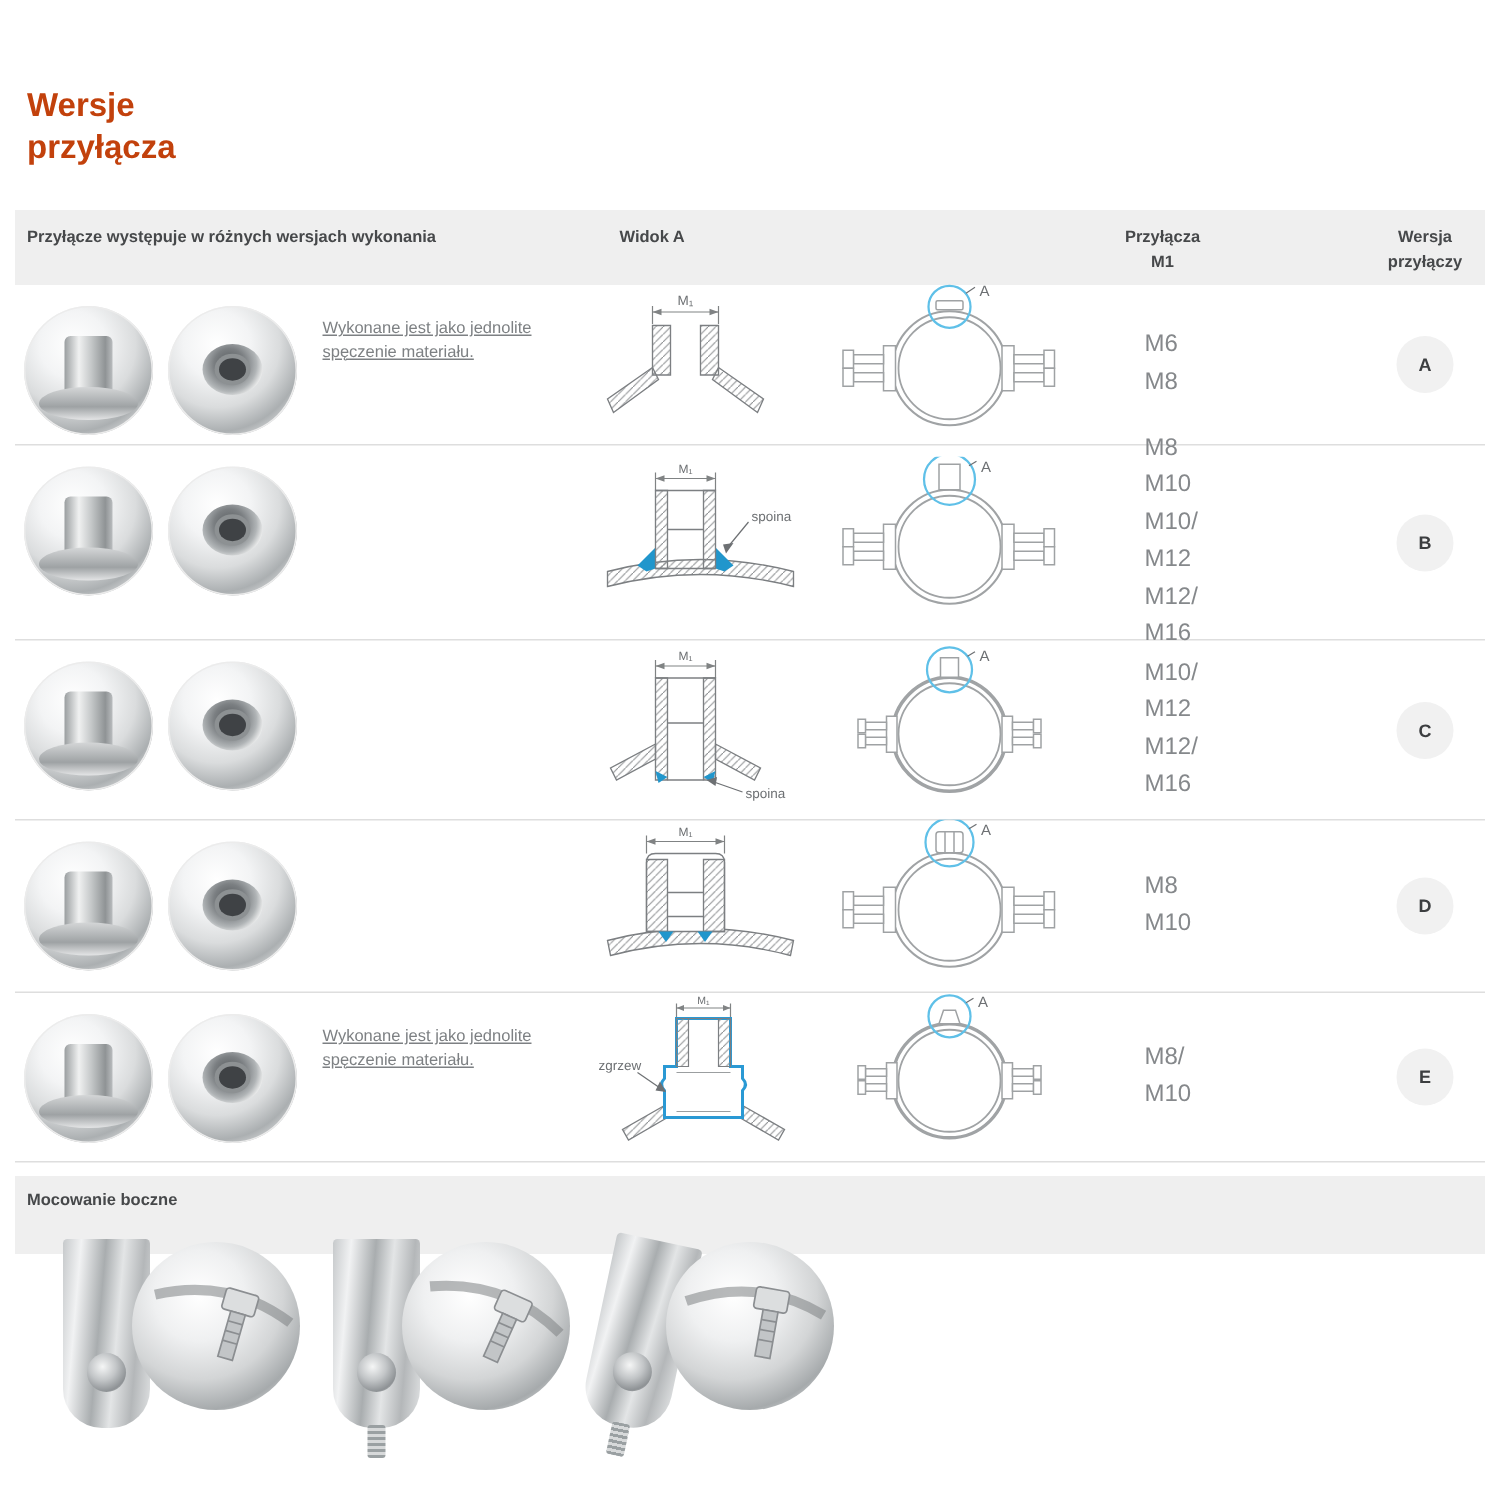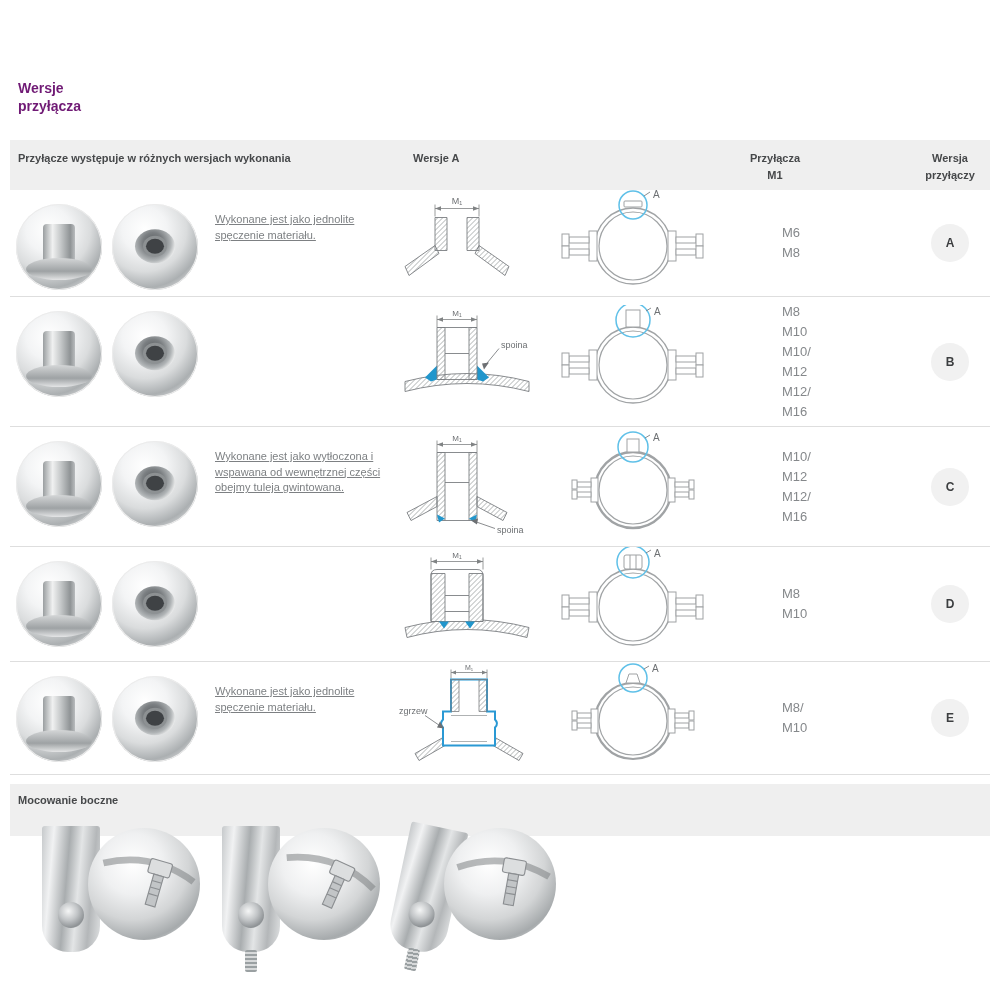"Wersje" .title { color: #701a75 -> #c2410c; font-size: 14px -> 22px; top: 80px -> 56px }
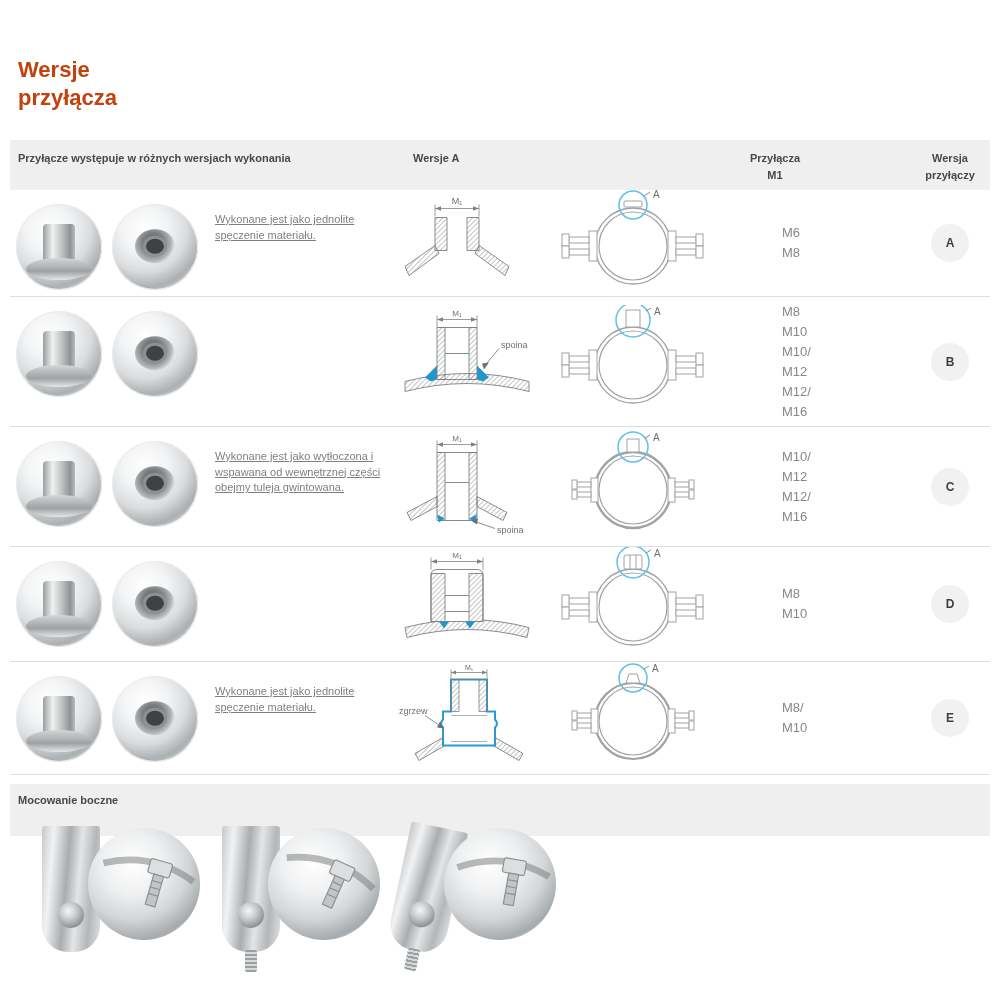"Wersje A" div.hcell { text: Wersje -> Widok }
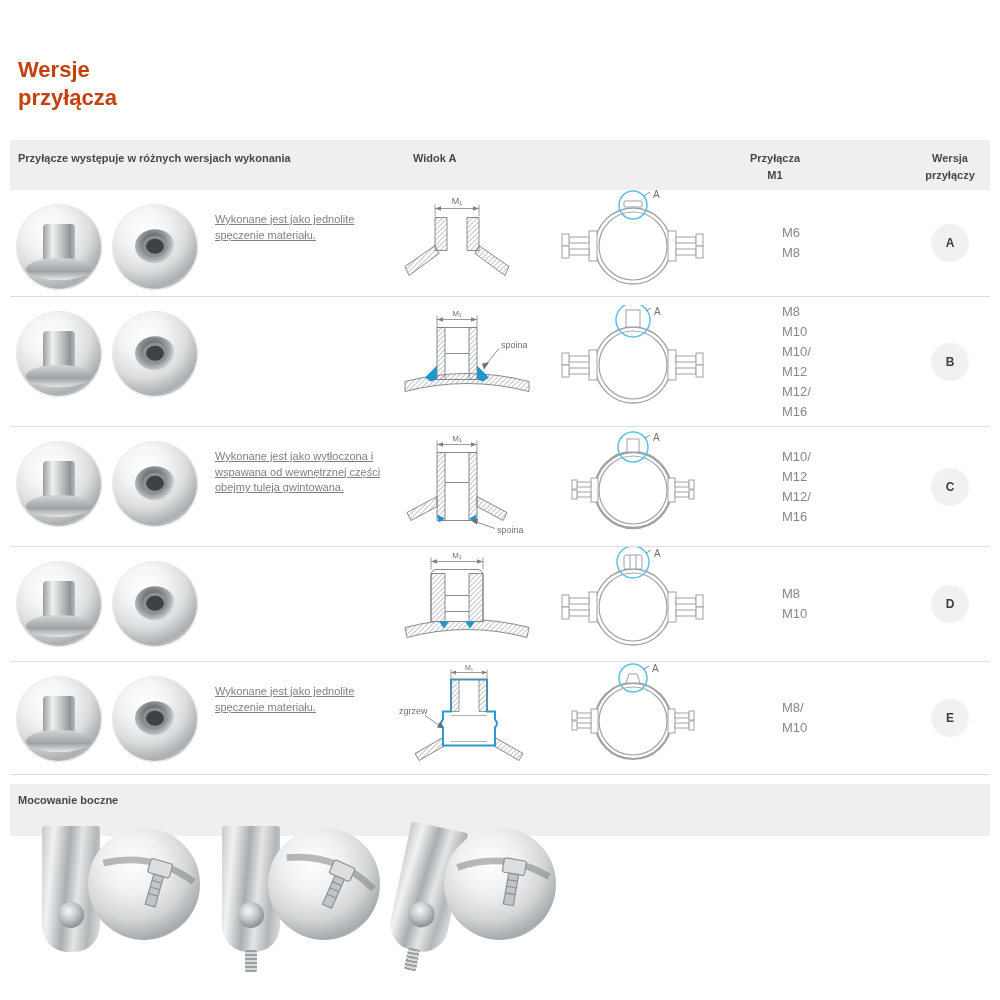"M6" .m1cell { font-size: 13px -> 16px; left: 772px -> 753px }
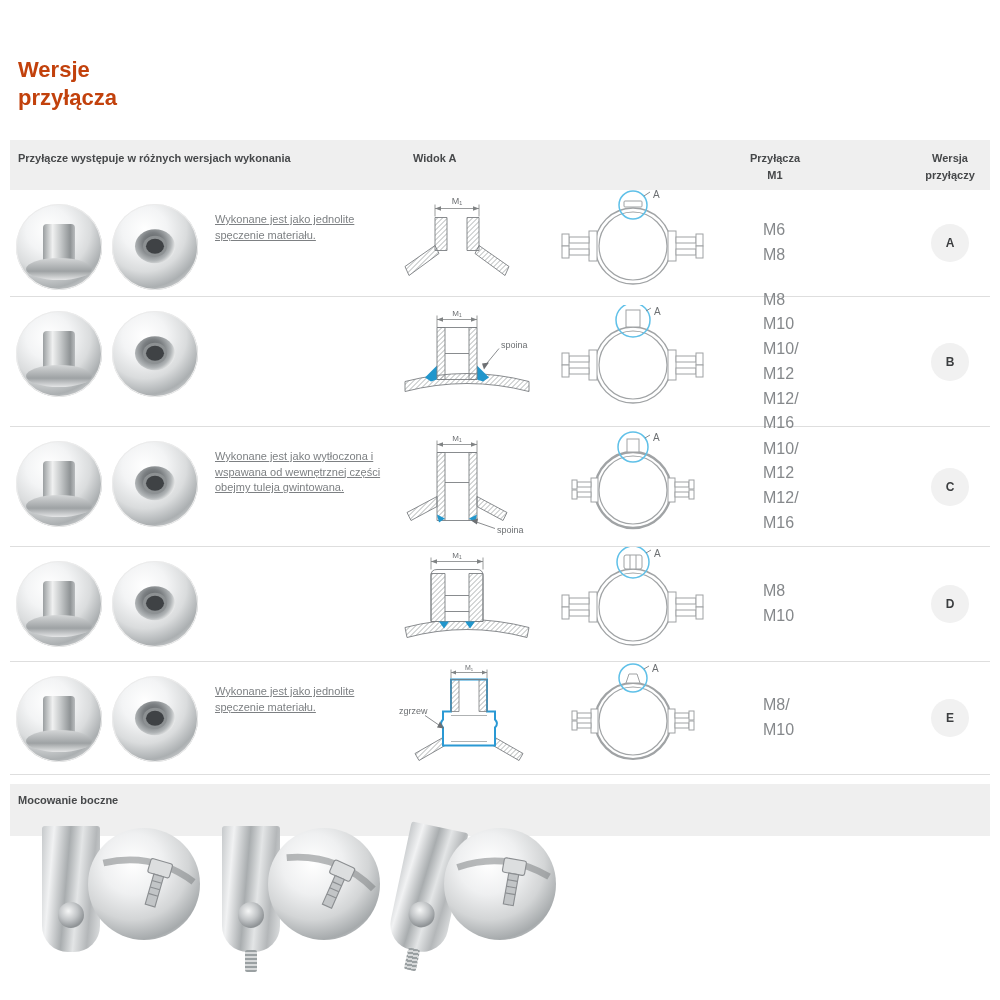"Wykonane jest jako wytłoczona i" div.desc { html: <div>Wykonane jest jako wytłoczona i wspawana od wewnętrznej części obejmy tuleja gwintowana.</div> -> none }
